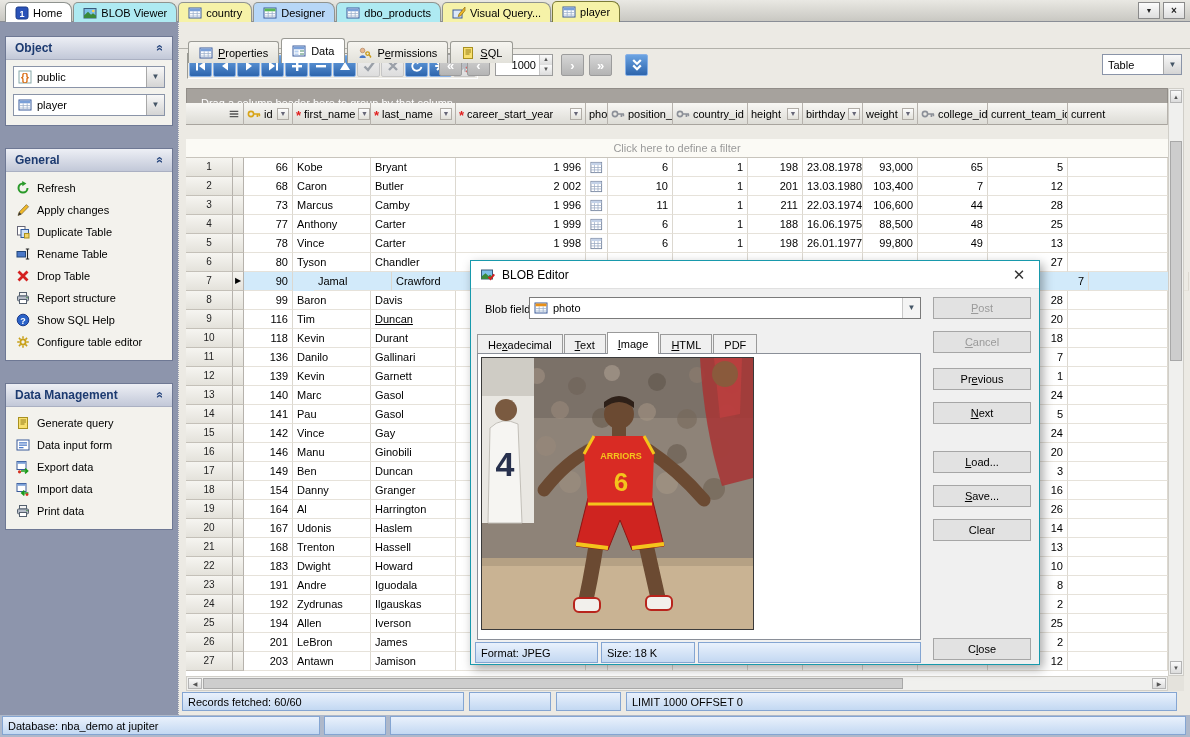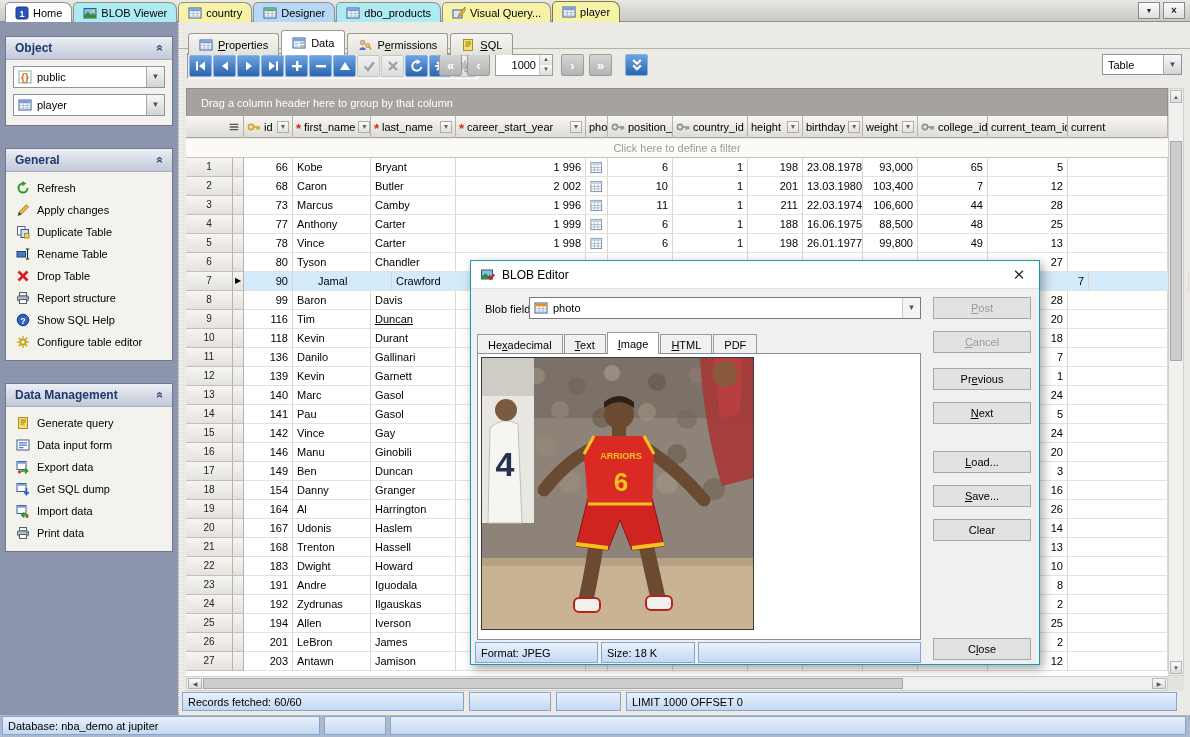"Properties" .doctabs { top: 8px -> 16px }
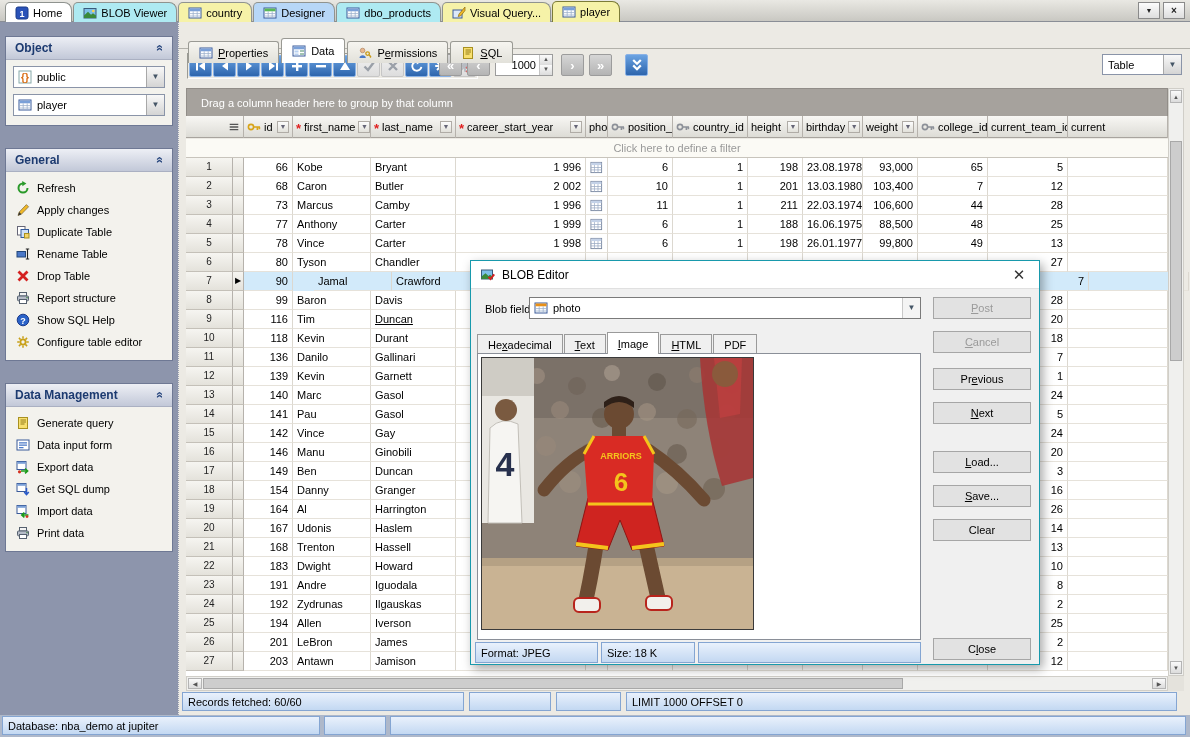"id" .hdr-row { top: 94px -> 81px }
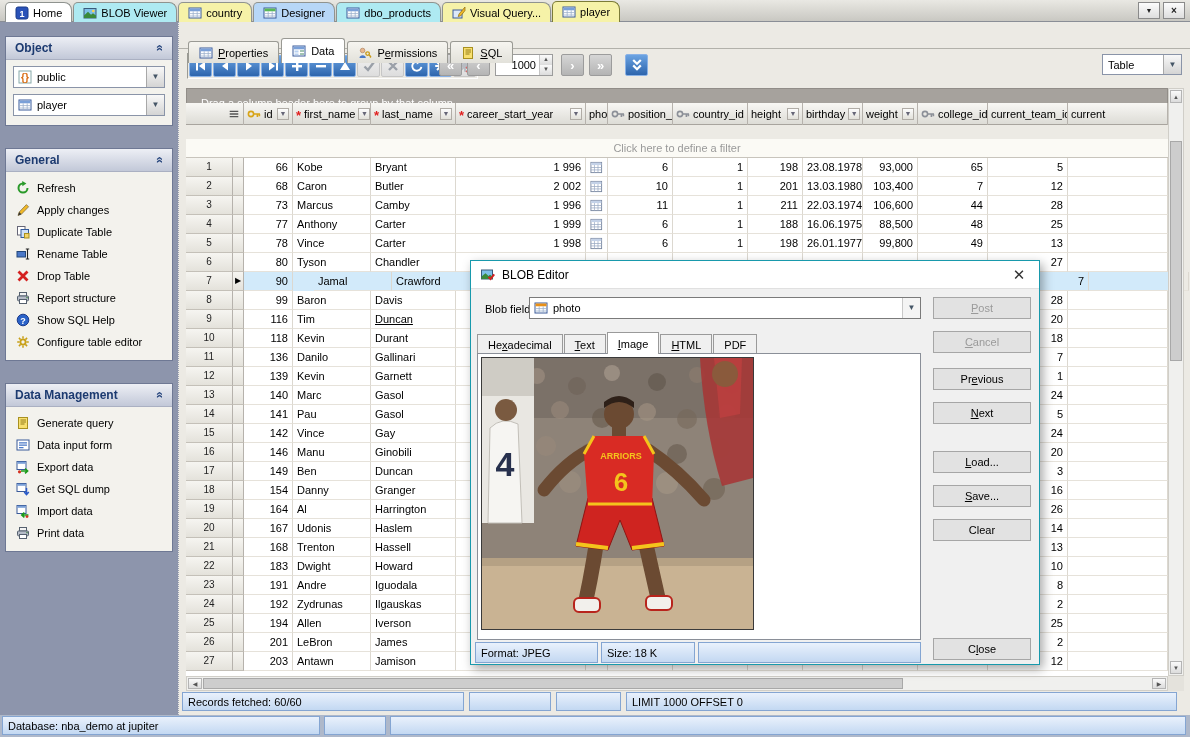"Get SQL dump" div.sb-item { html: <div> <span> <svg> <rect></rect> <rect></rect> <path></path> </svg> </span> <span>Get SQL dump</span> </div> -> none }
